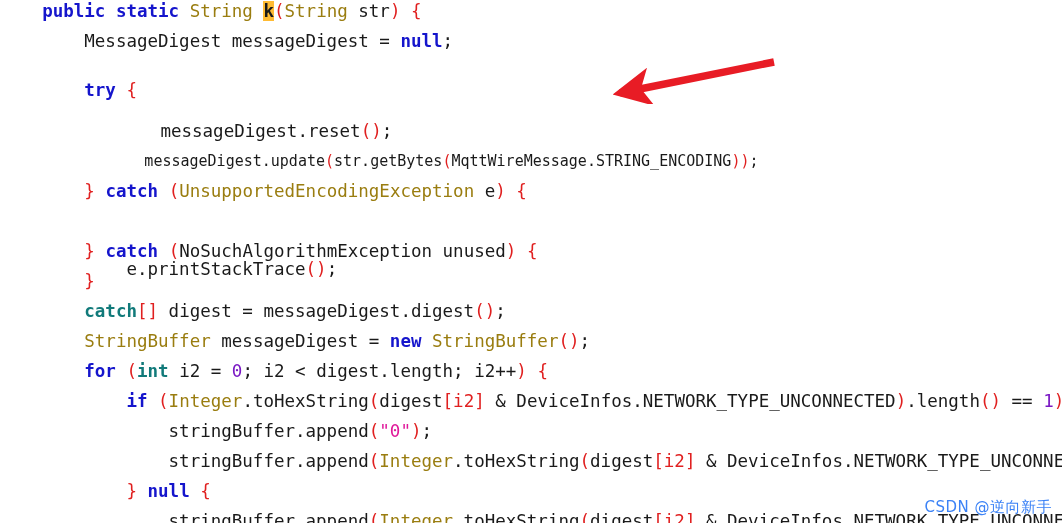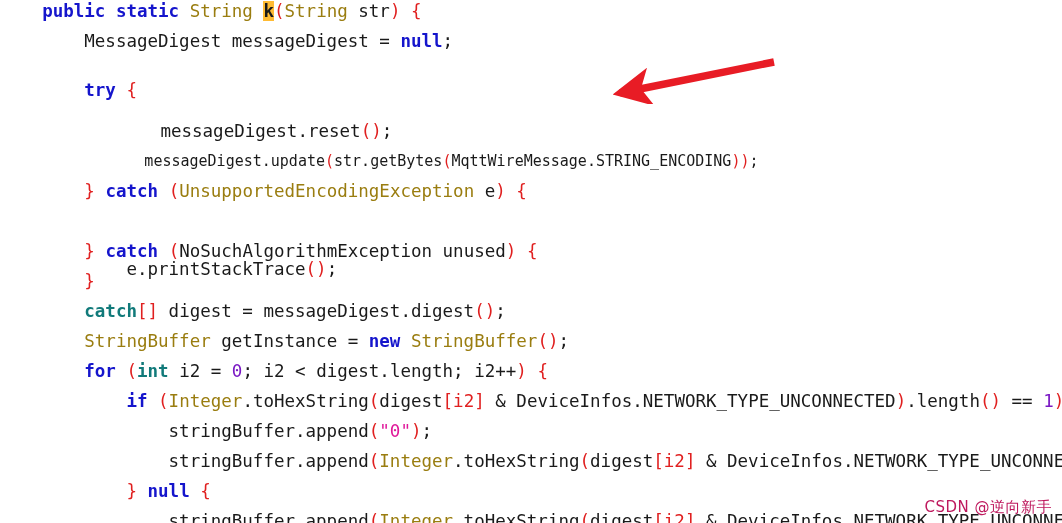"getInstance =" span.tok-plain { text: getInstance -> messageDigest }
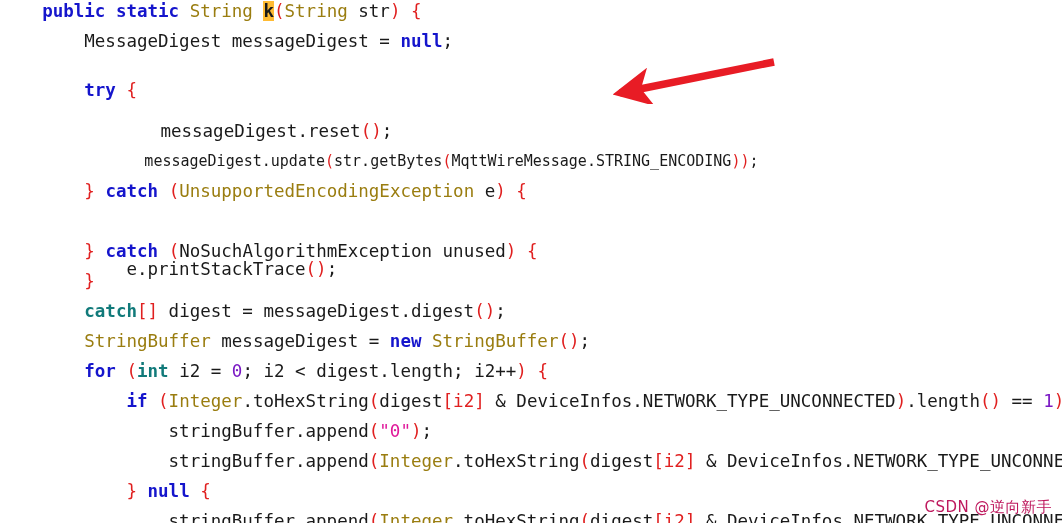"CSDN @逆向新手" #watermark { color: #be185d -> #3b82f6 }
